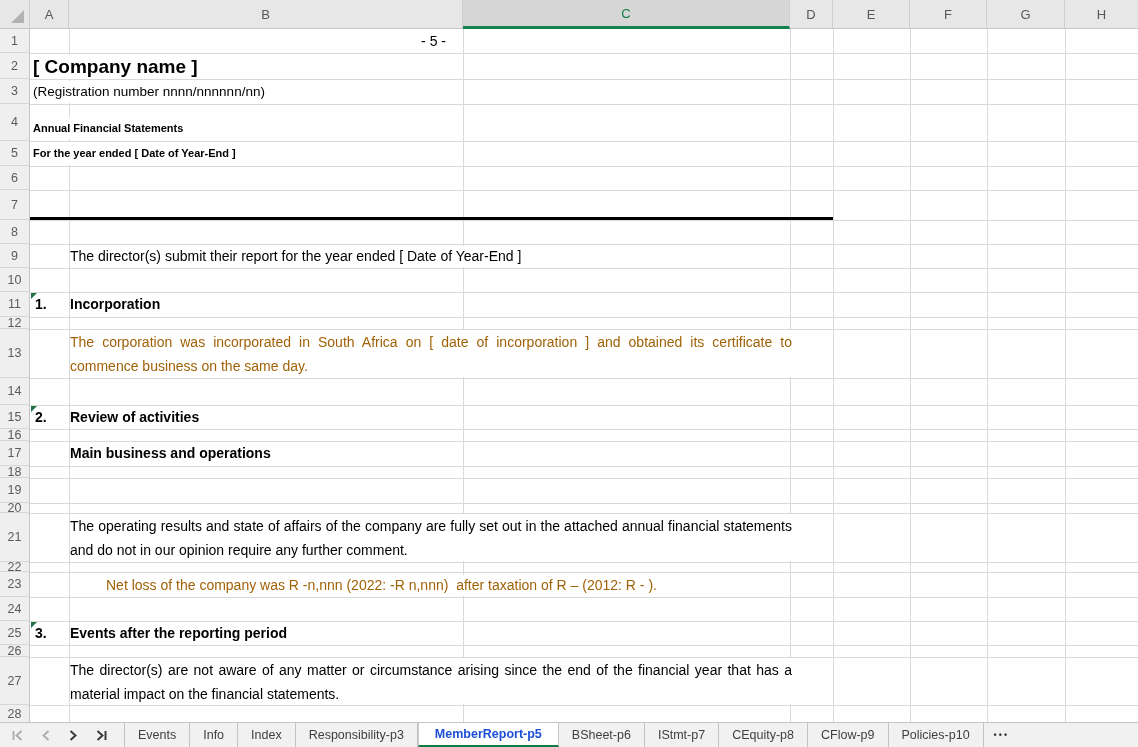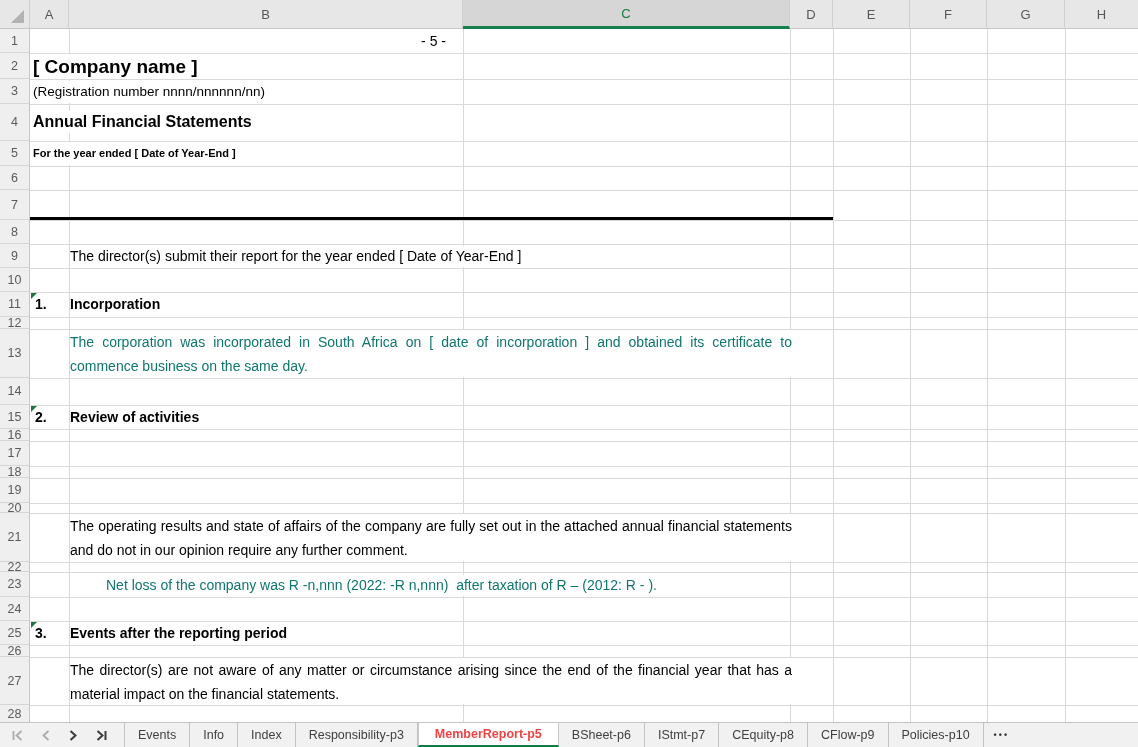"Annual Financial Statements" div.cell { font-size: 16px -> 11px; top: 111px -> 117px }
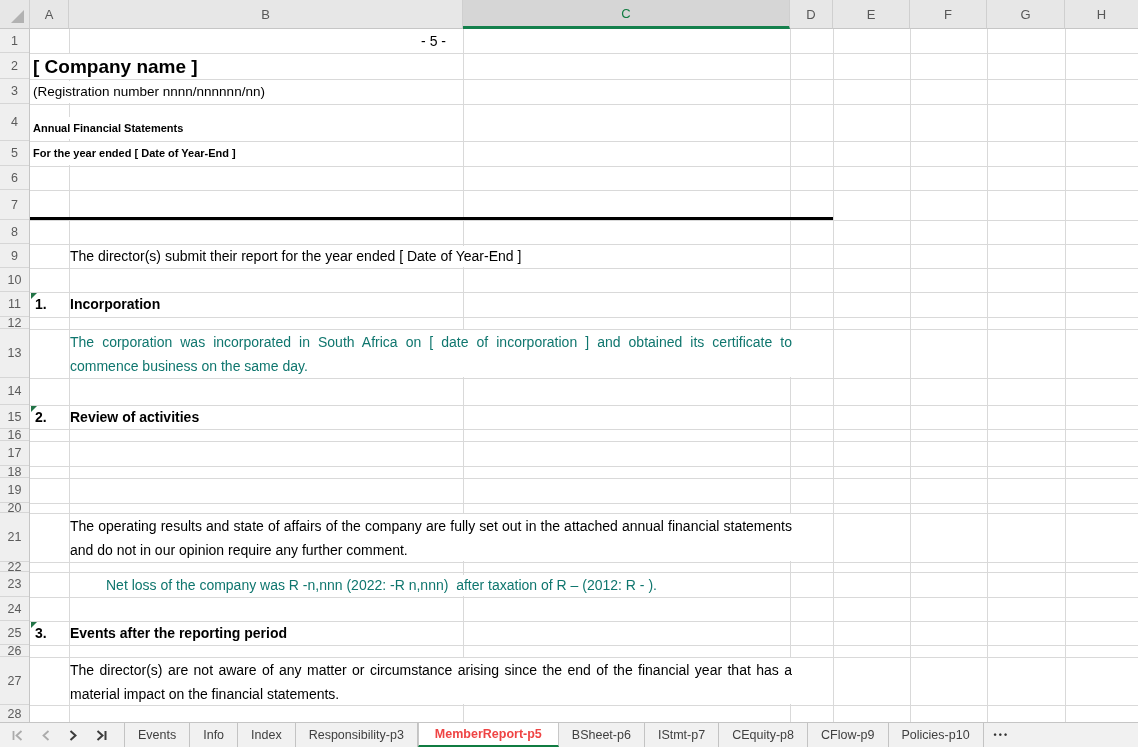"The corporation was incorporated in" .blue { color: #0f766e -> #a16207 }
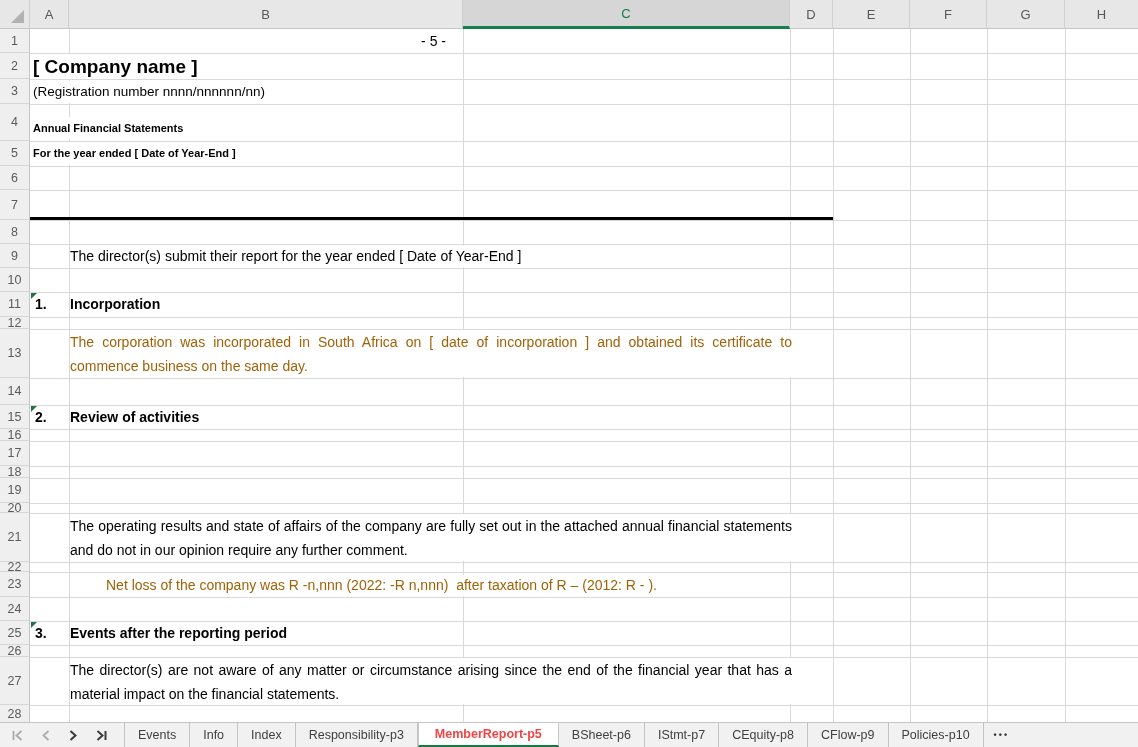"Main business and operations" div.cell { html: none -> <div>Main business and operations</div> }
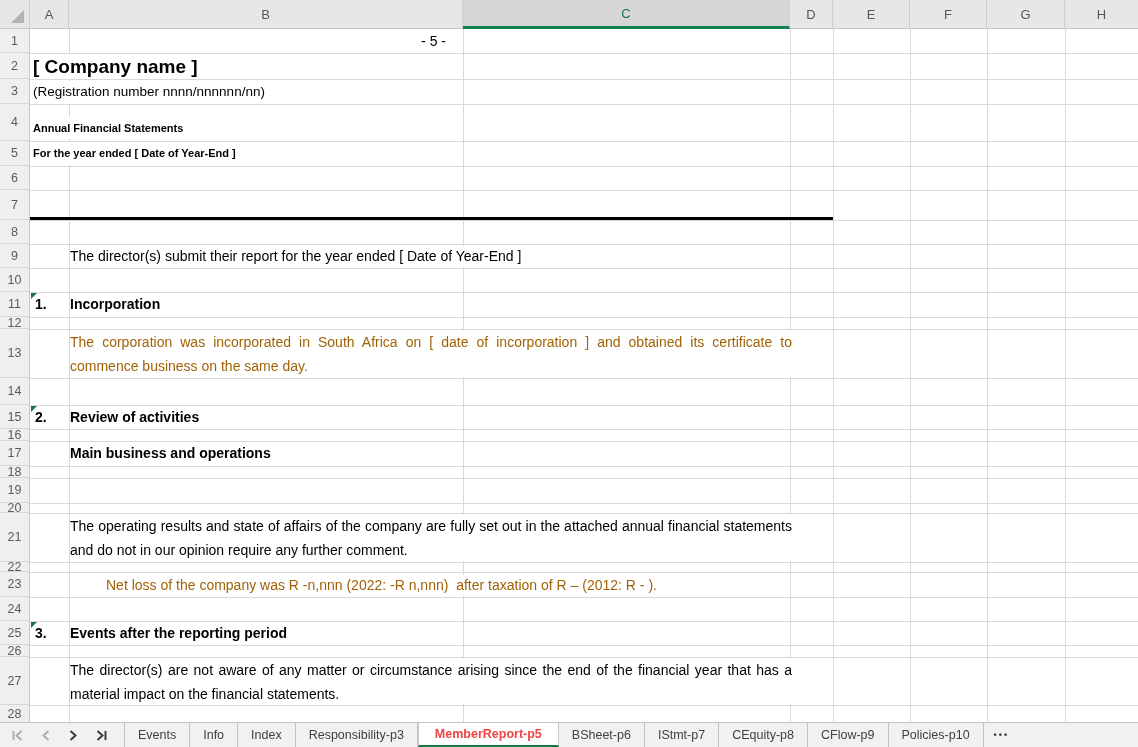"MemberReport-p5" .tab.active { color: #ef4444 -> #1d4ed8 }
